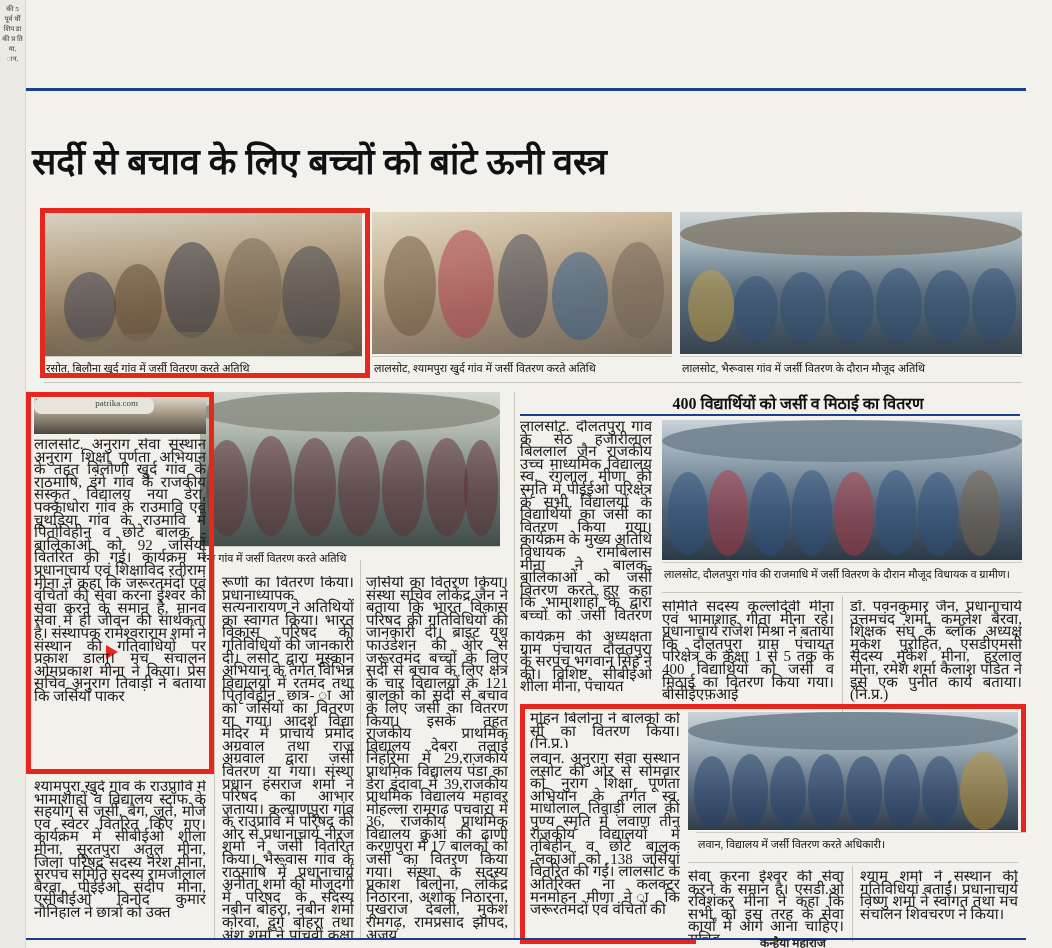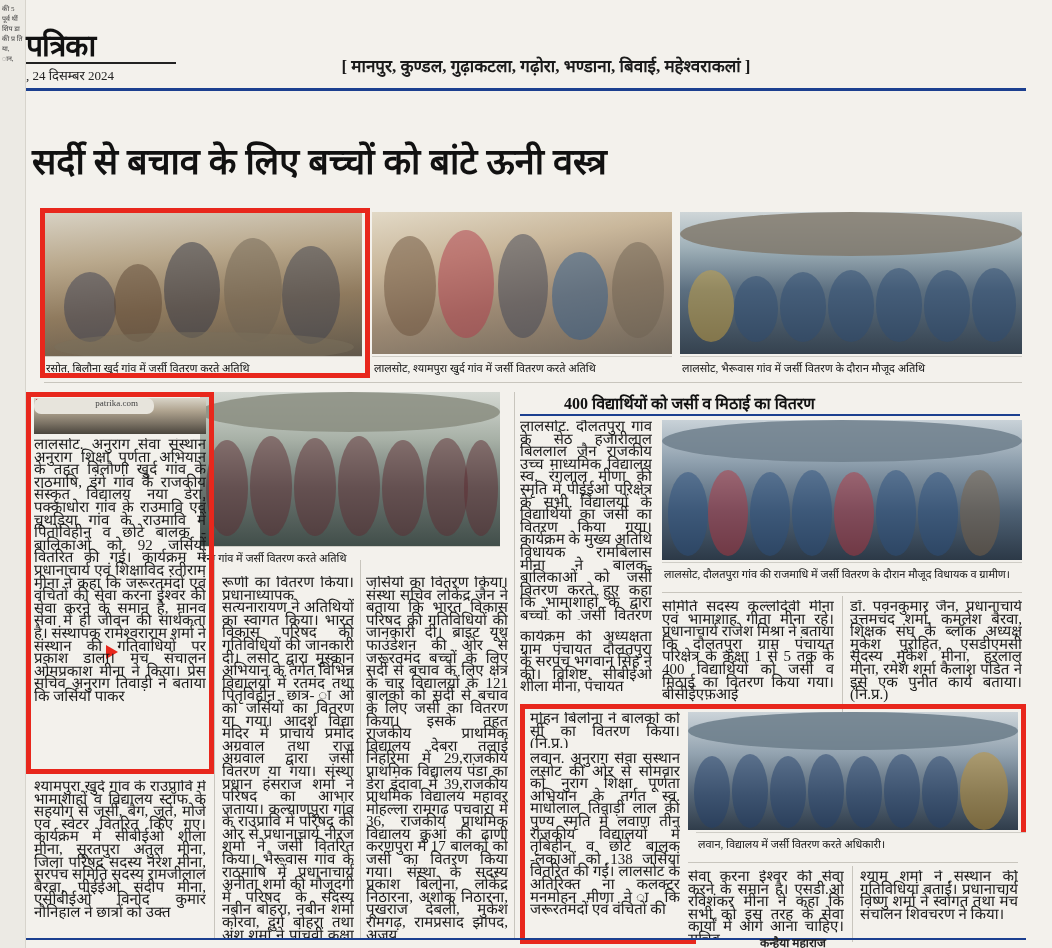"की 5 पूर्व थीं शिप" .edge-strip { text-align: none -> center }
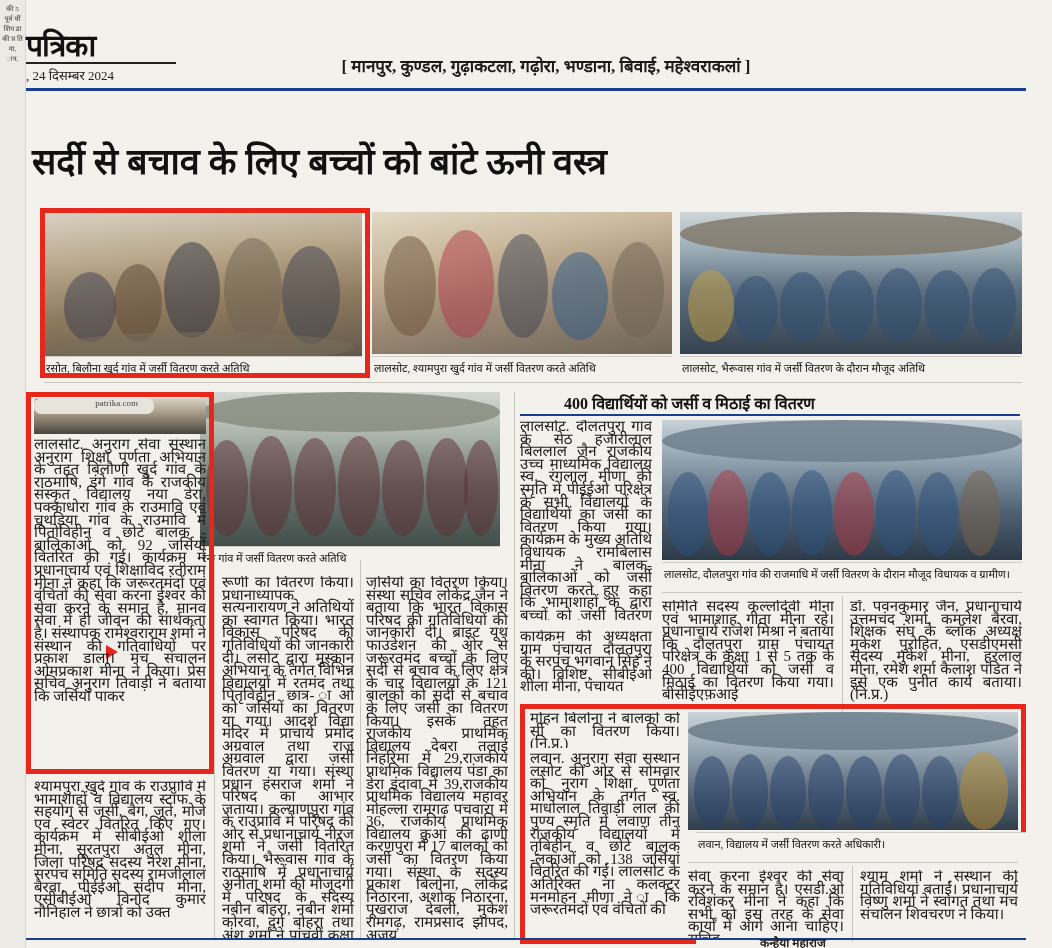"पत्रिका" div.masthead { html: <div> <div>पत्रिका</div> <div></div> <div>, 24 दिसम्बर 2024</div> <div>[ मानपुर, कुण्डल, गुढ़ाकटला, गढ़ोरा, भण्डाना, बिवाई, महेश्वराकलां ]</div> </div> -> none }
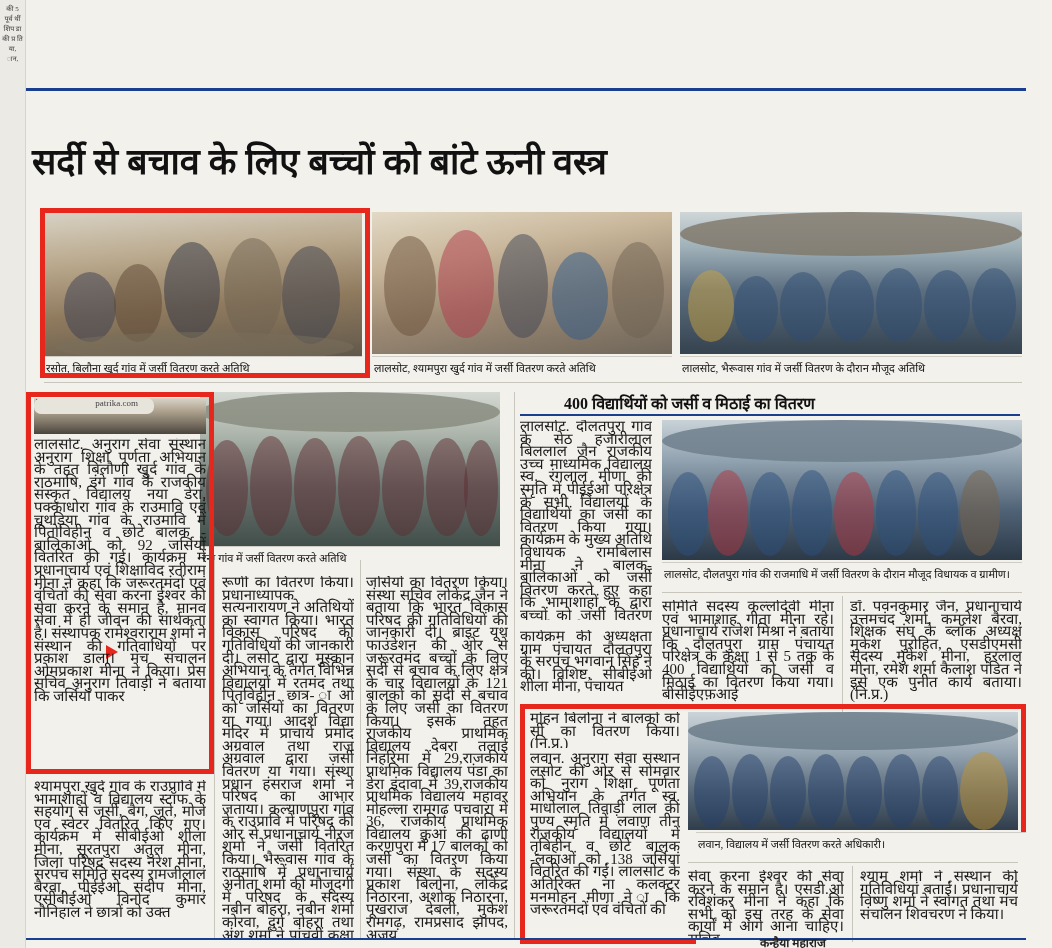"400 विद्यार्थियों को जर्सी व" div.sec-head { left: 564px -> 588px; text-align: left -> center }
